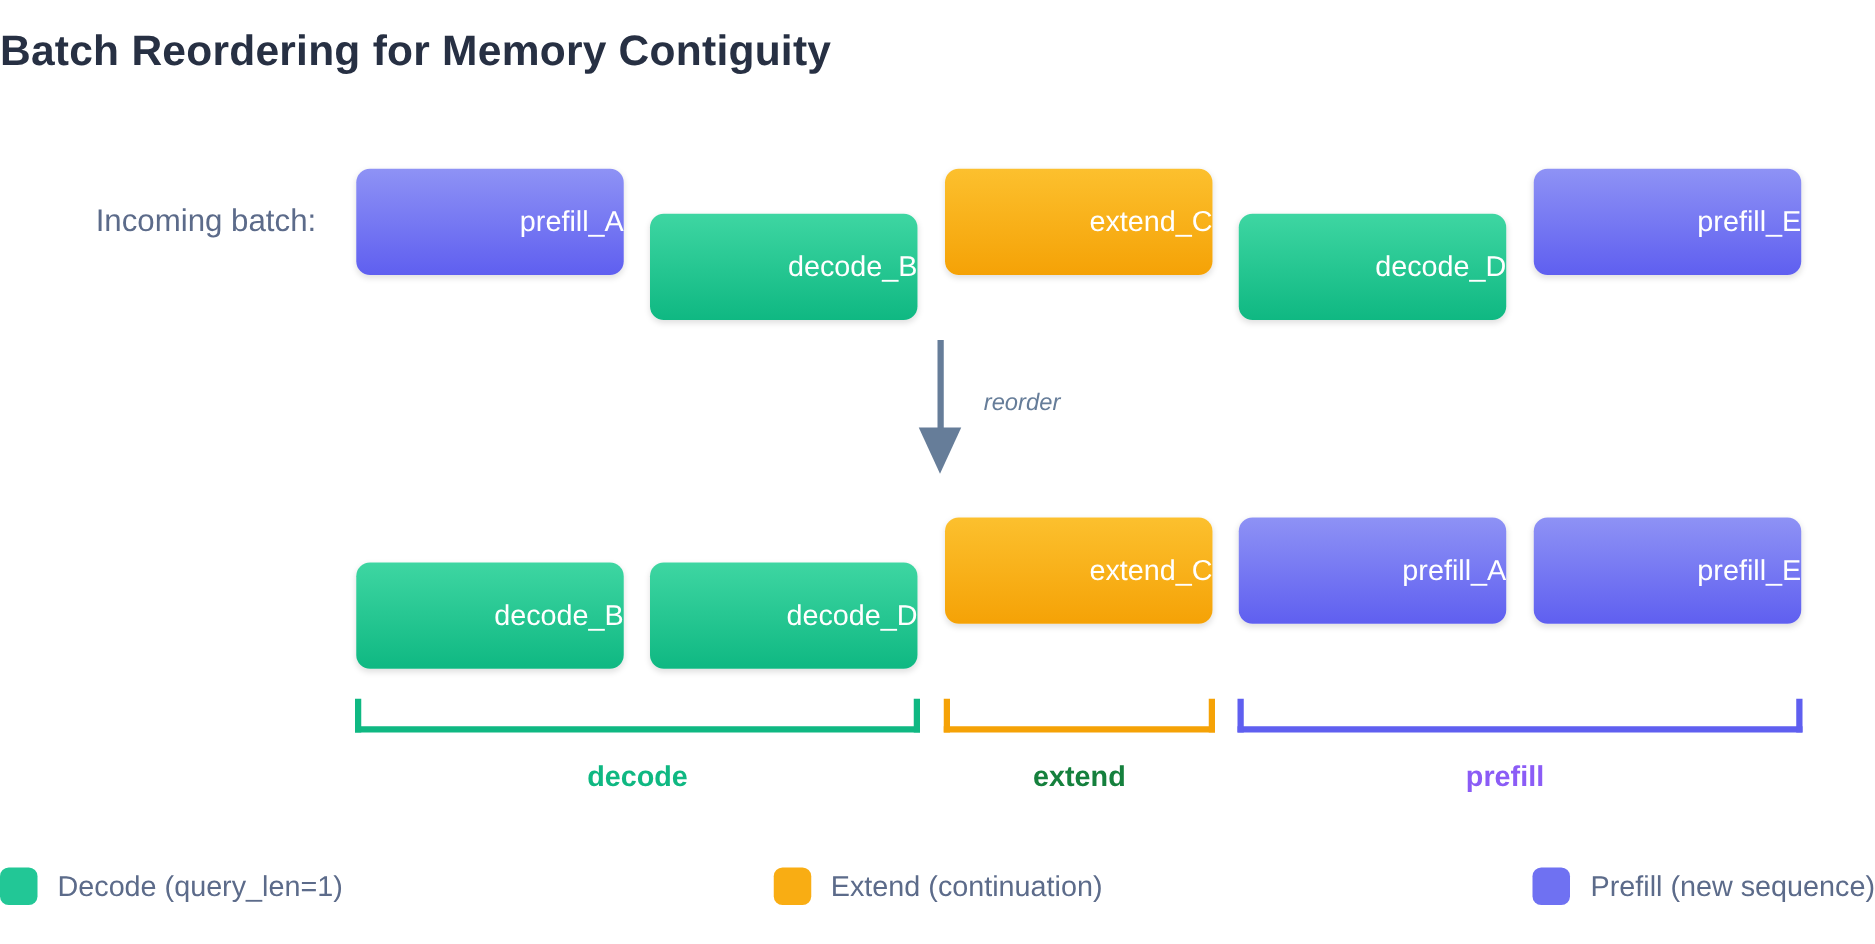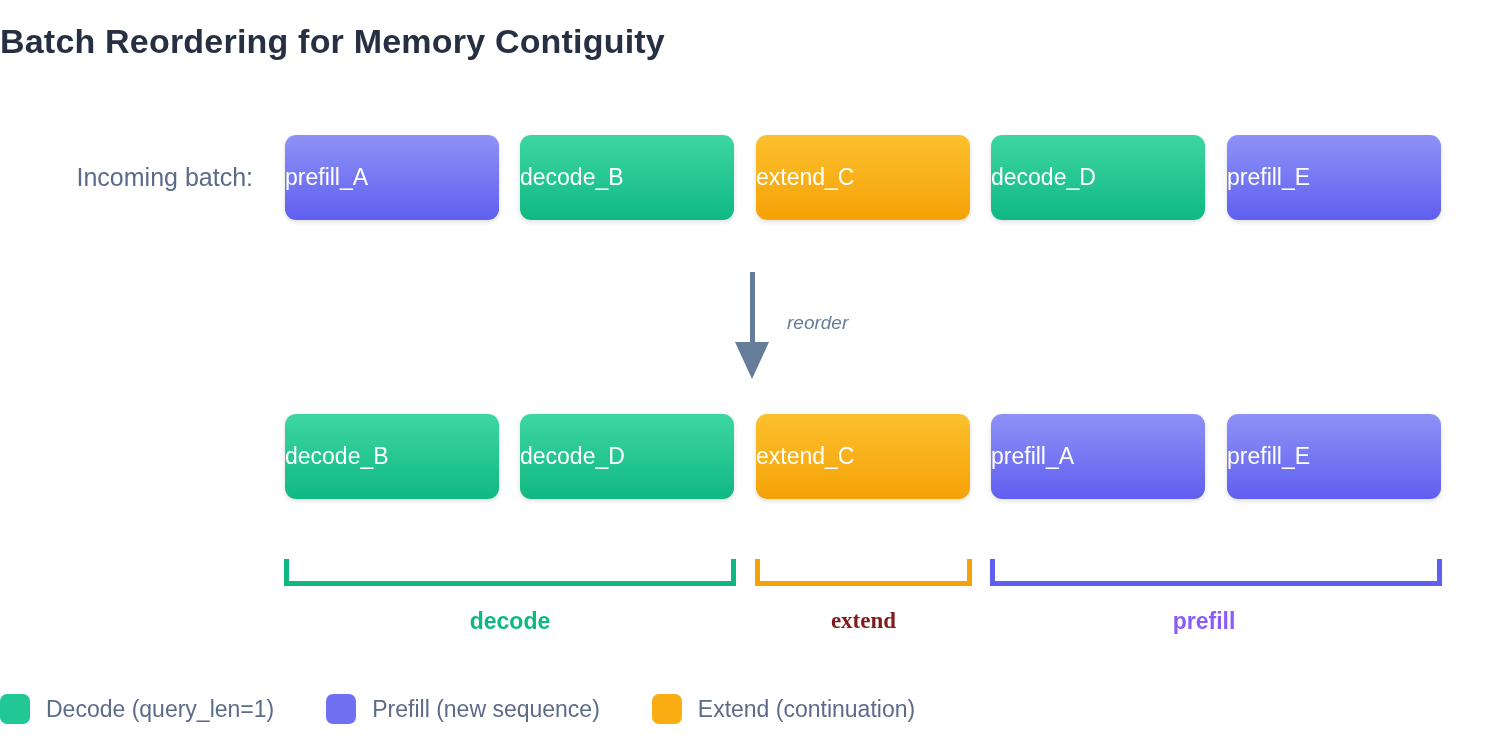"prefill_A" .task-box { justify-content: flex-start -> flex-end }
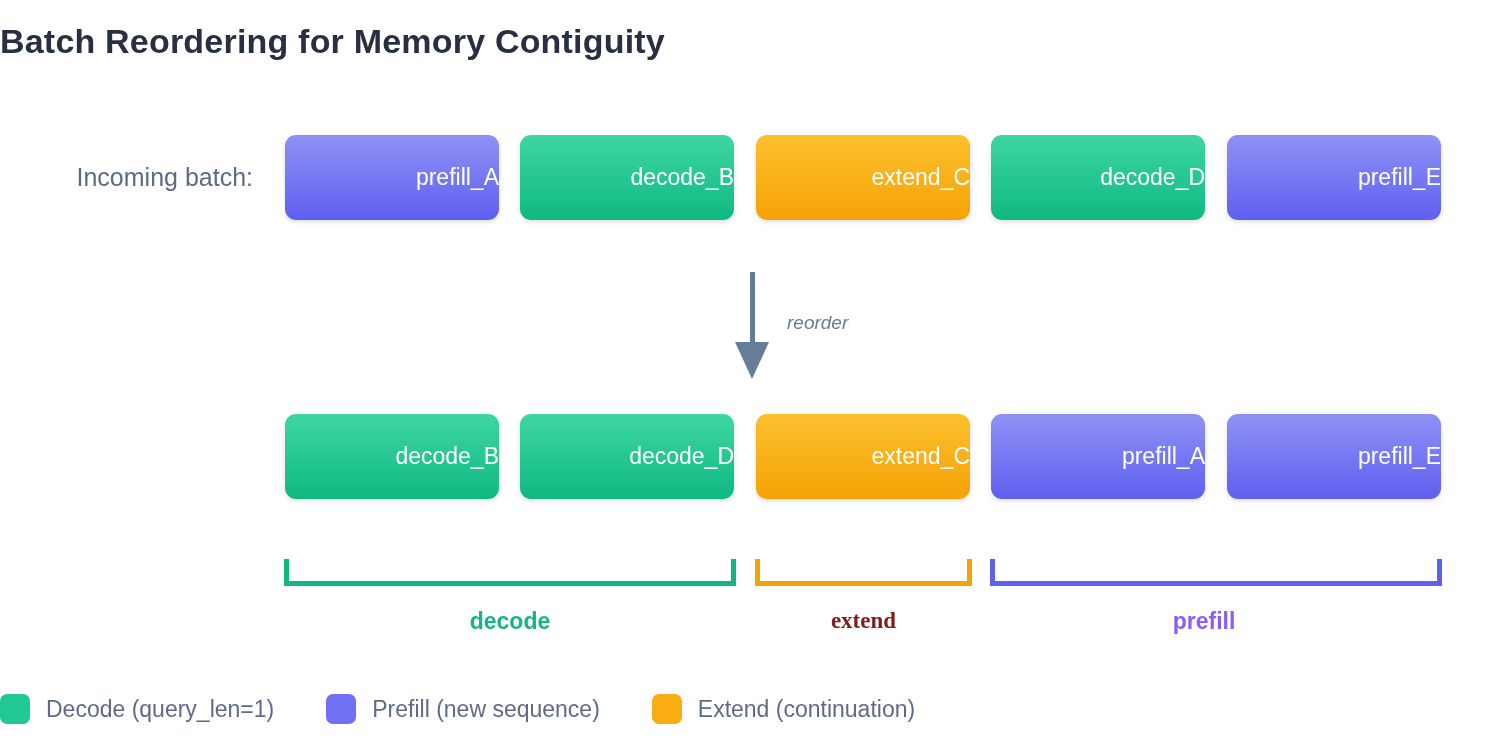"decode_B" .kind-decode { margin-top: none -> 36px }
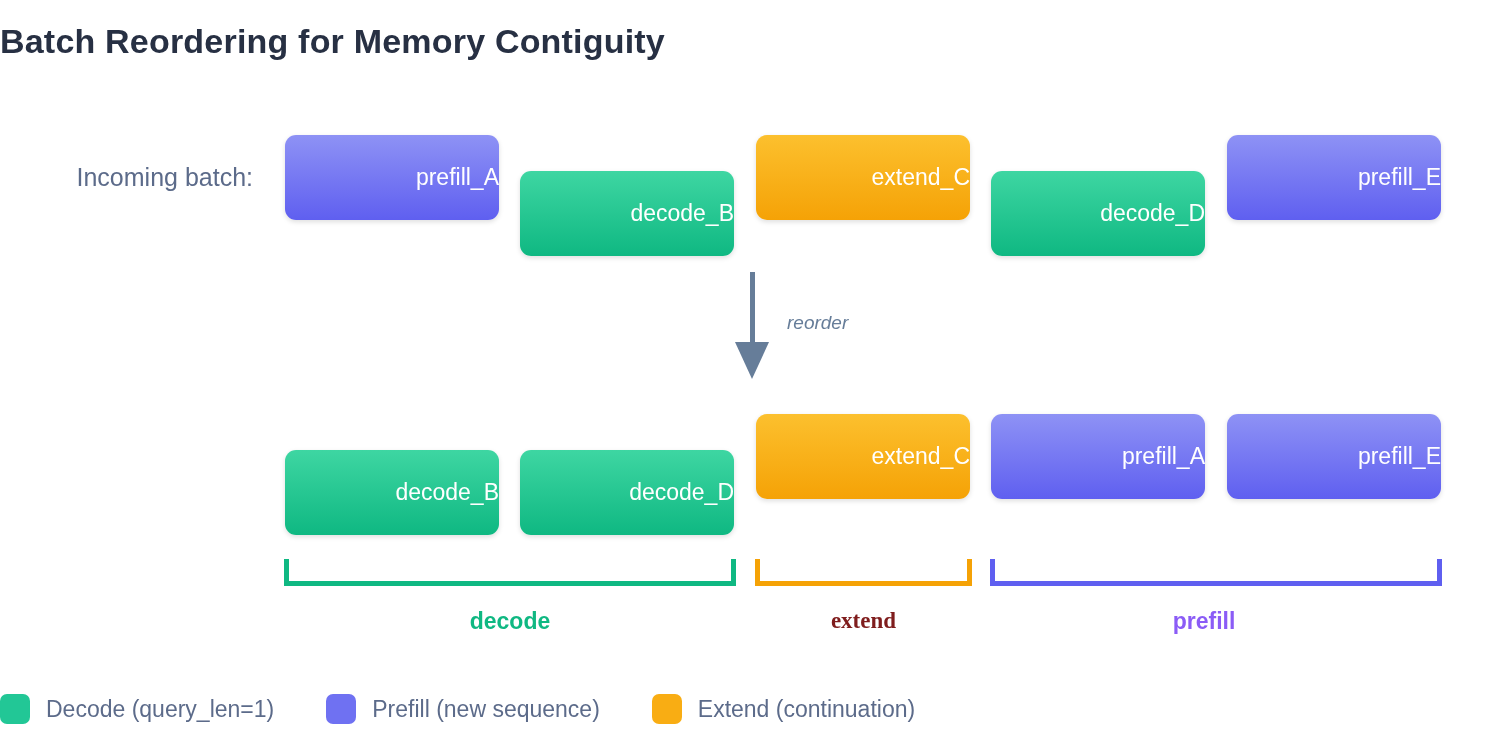"extend" div.group-label { color: #7f1d1d -> #15803d; font-family: Liberation Serif, serif -> none }
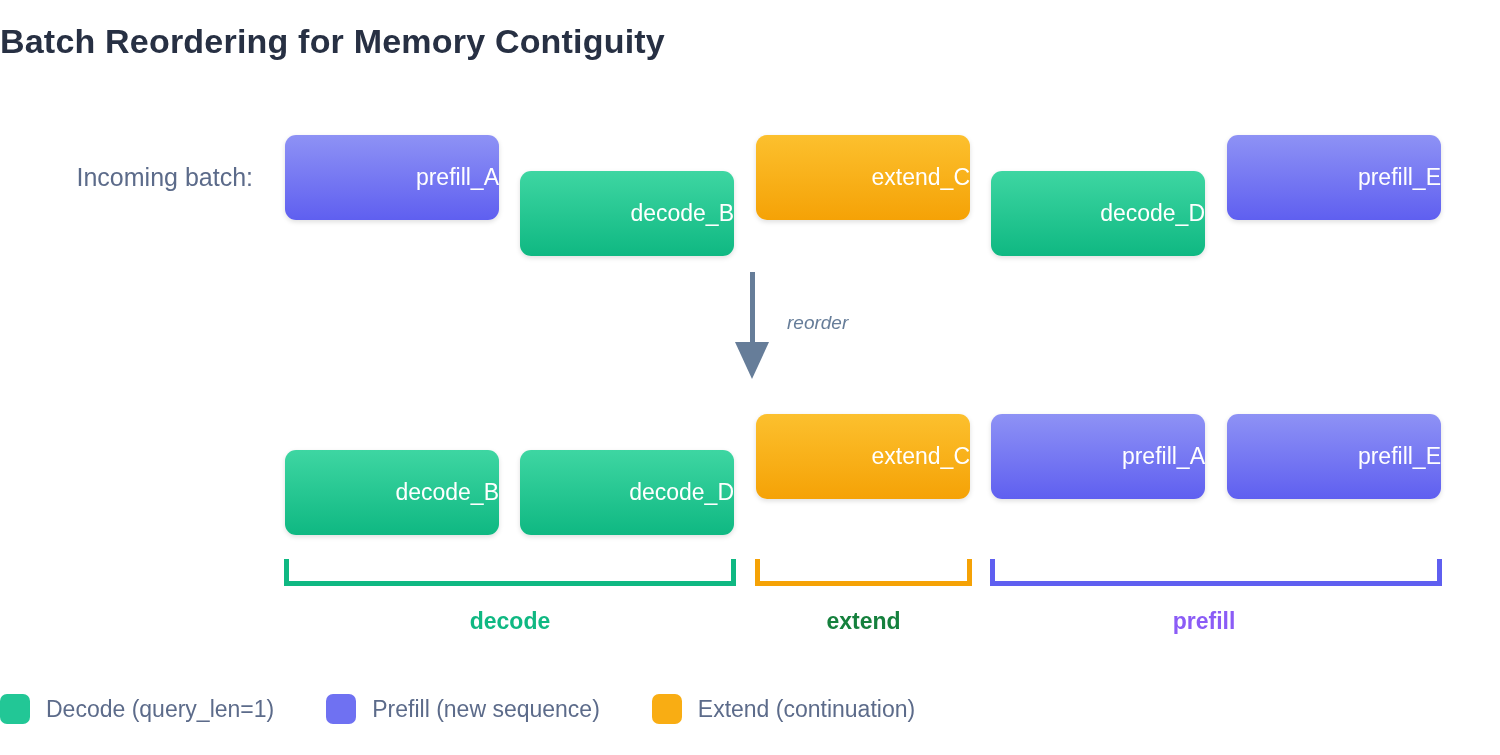"Decode (query_len=1)" #legend { justify-content: flex-start -> space-between }
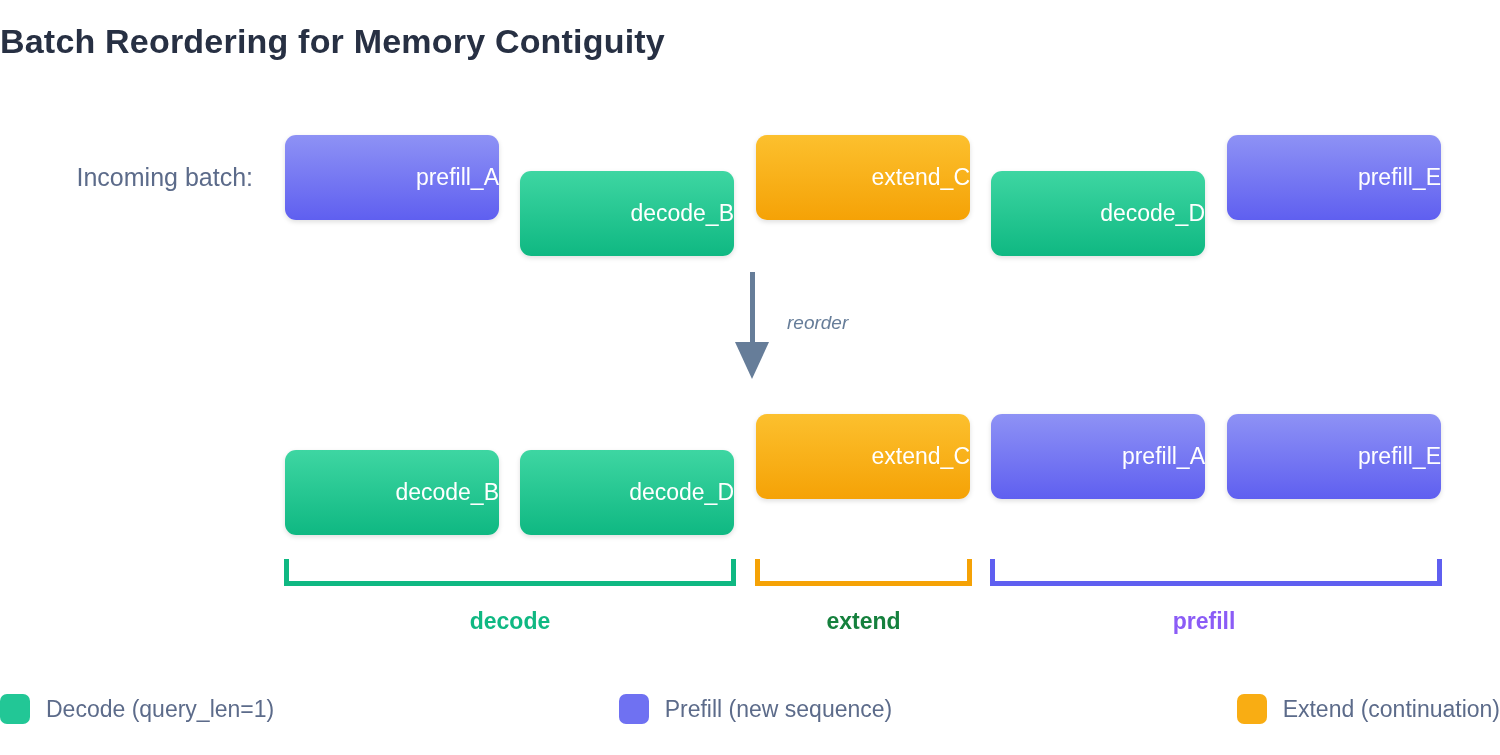"Prefill (new sequence)" div.legend-item { order: before "Extend (continuation)" -> after "Extend (continuation)" }
